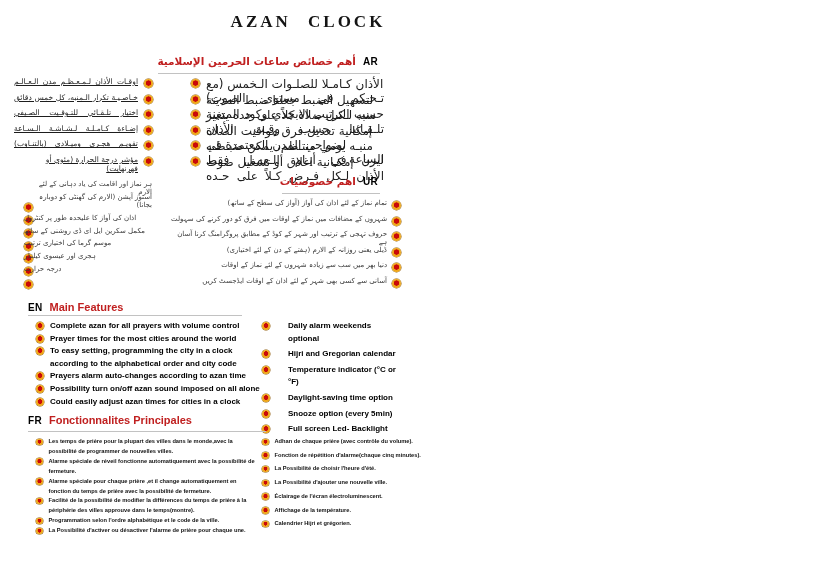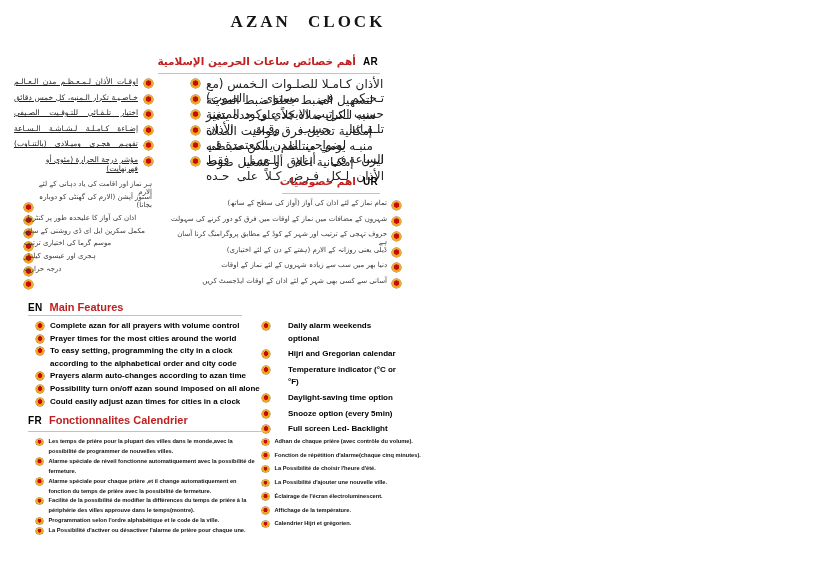"Fonctionnalites Calendrier" span.heading { text: Calendrier -> Principales }
